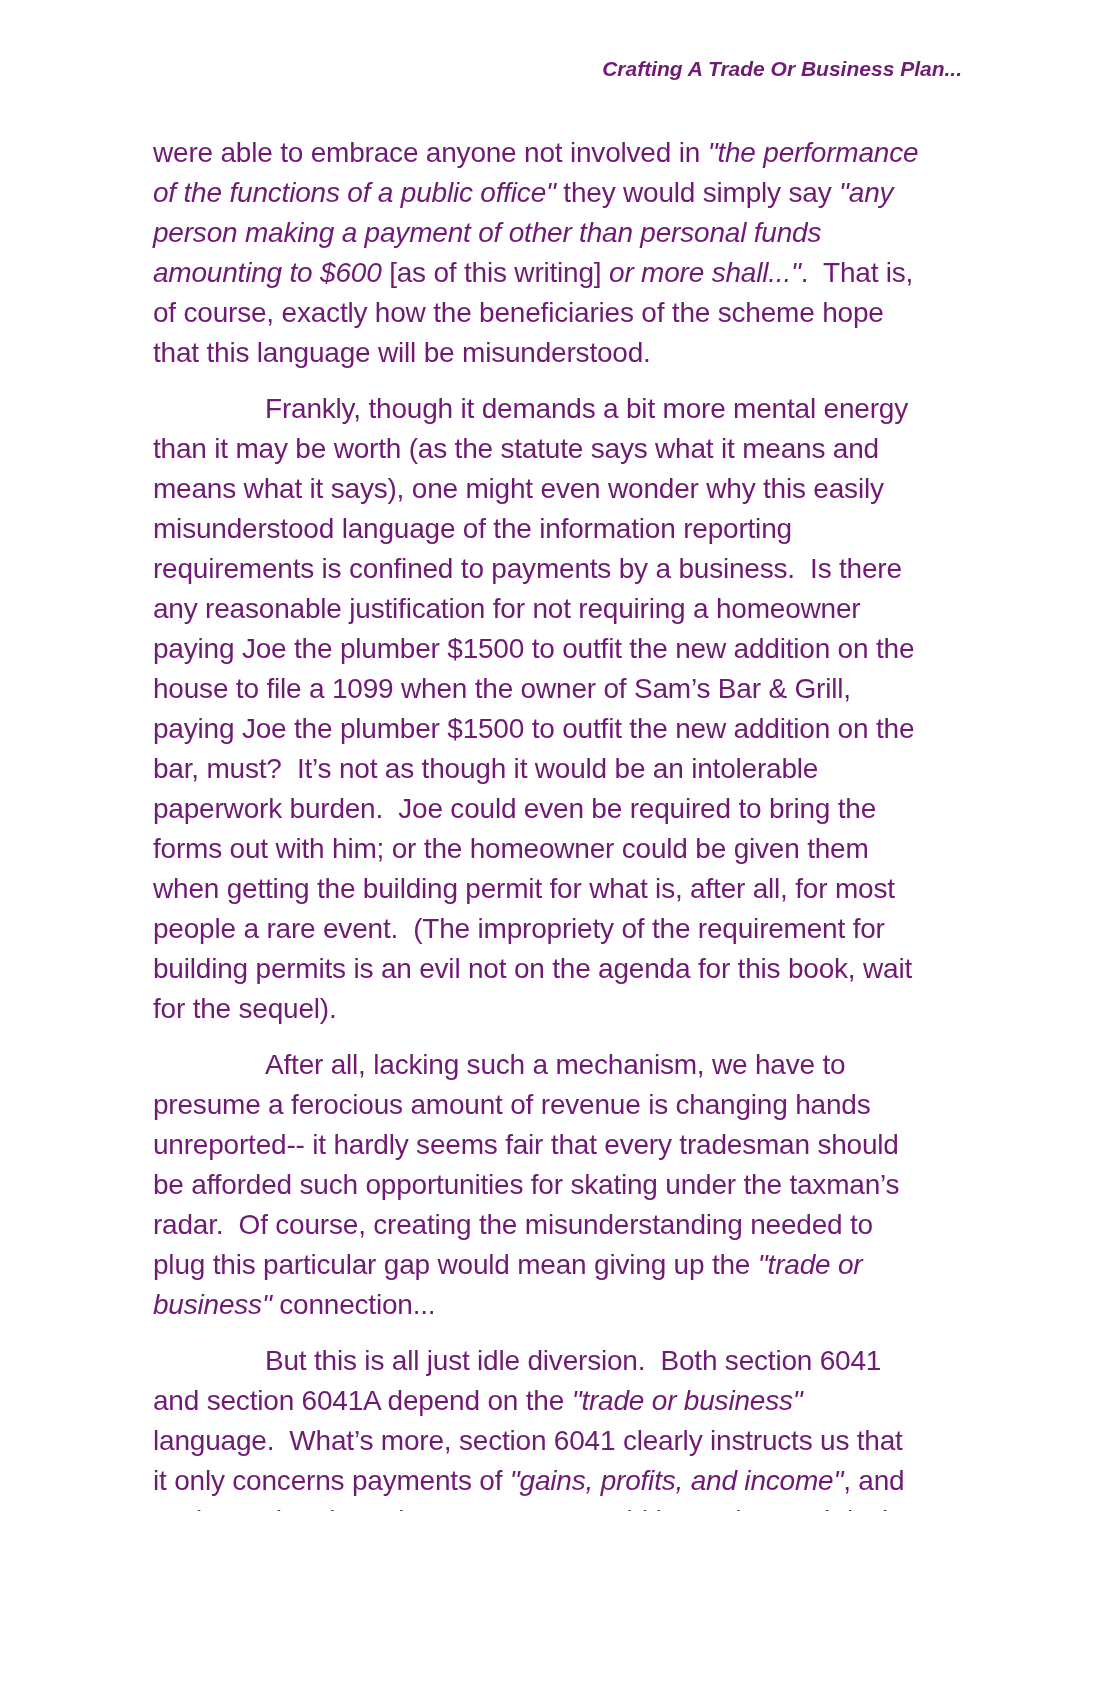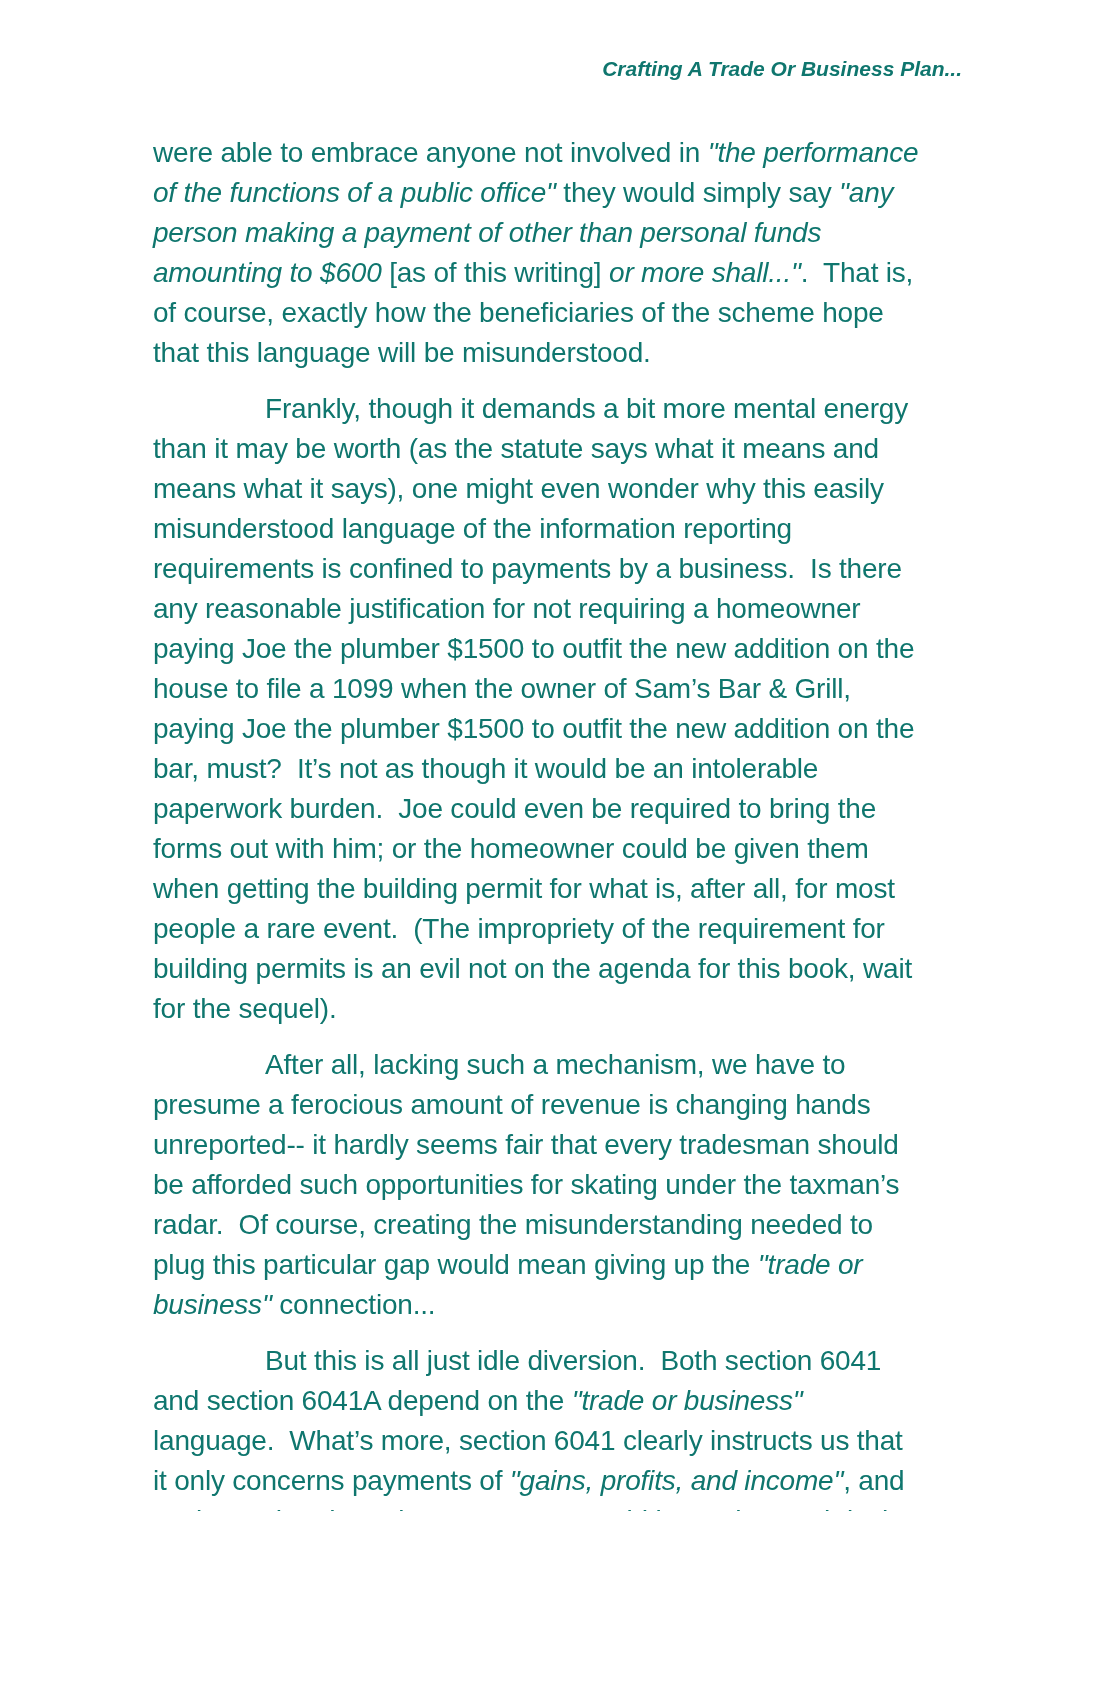"Crafting A Trade Or Business" .page { color: #0f766e -> #701a75 }
